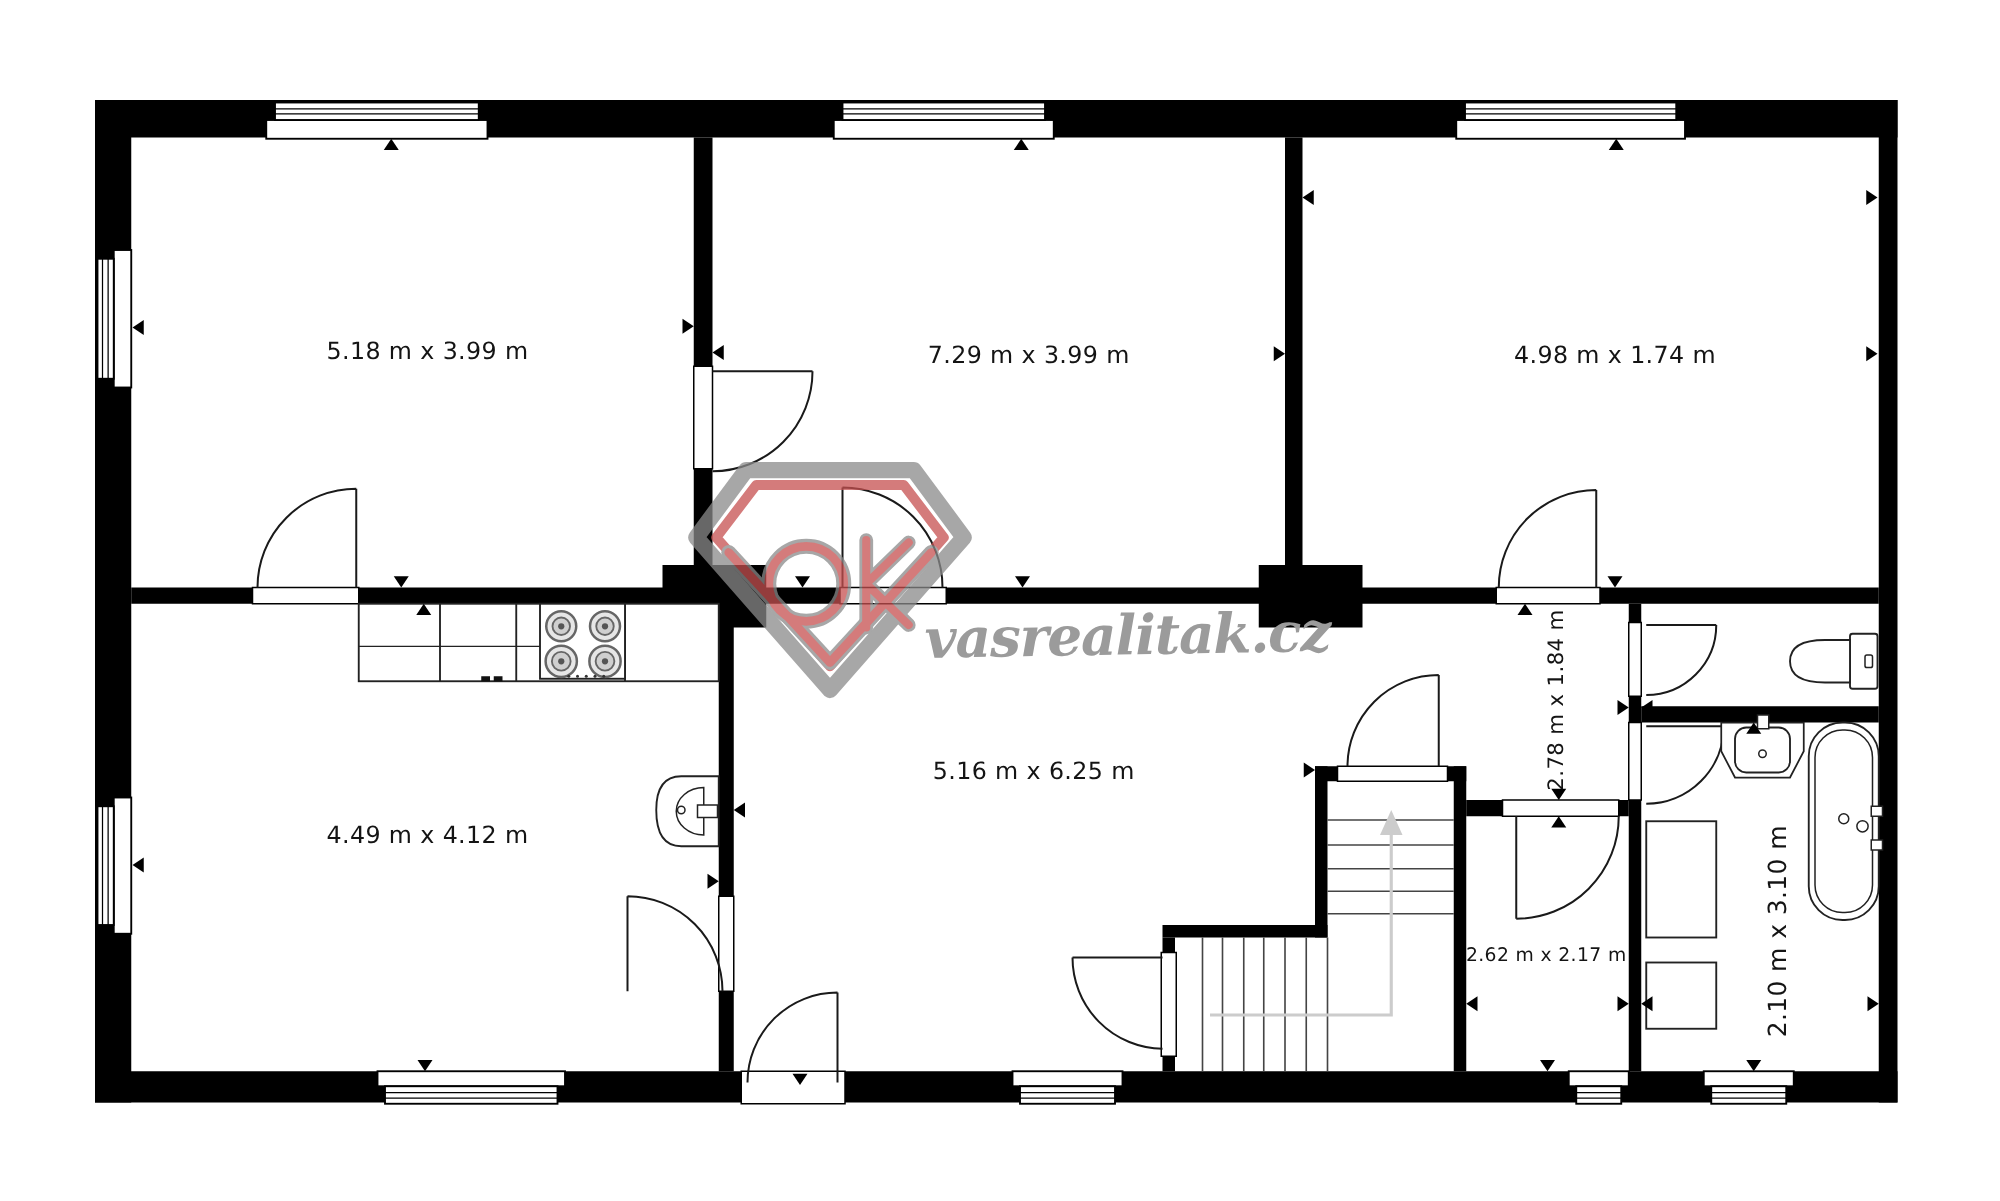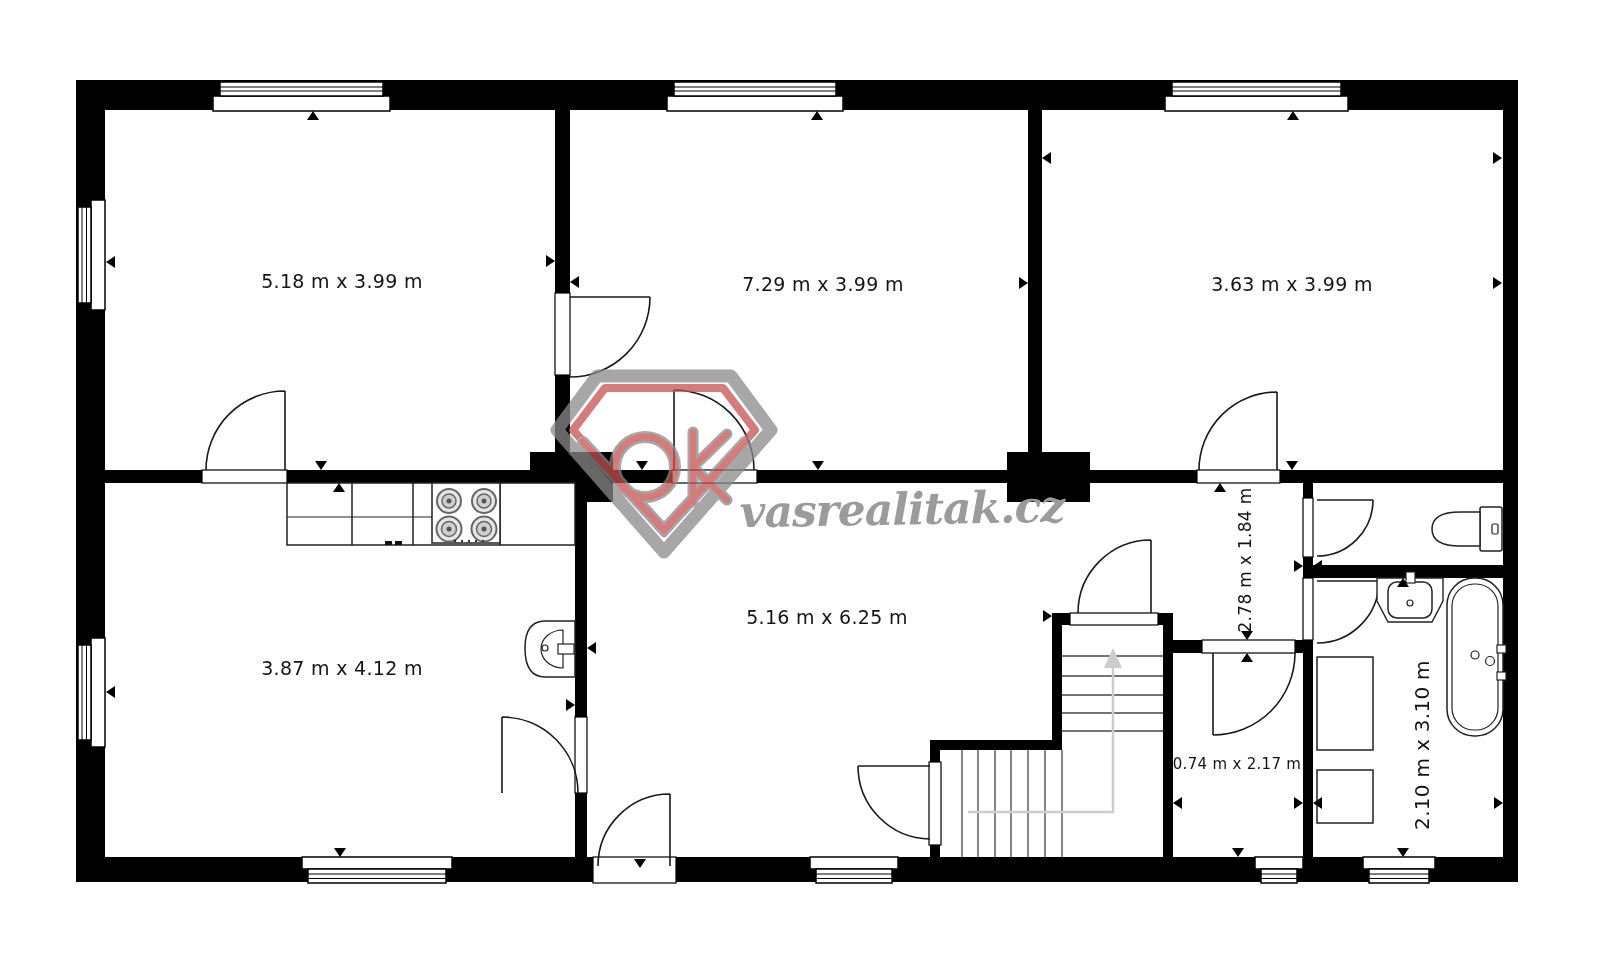"3.63 m x 3.99 m" div.lbl { text: 3.63 m x 3.99 -> 4.98 m x 1.74 }
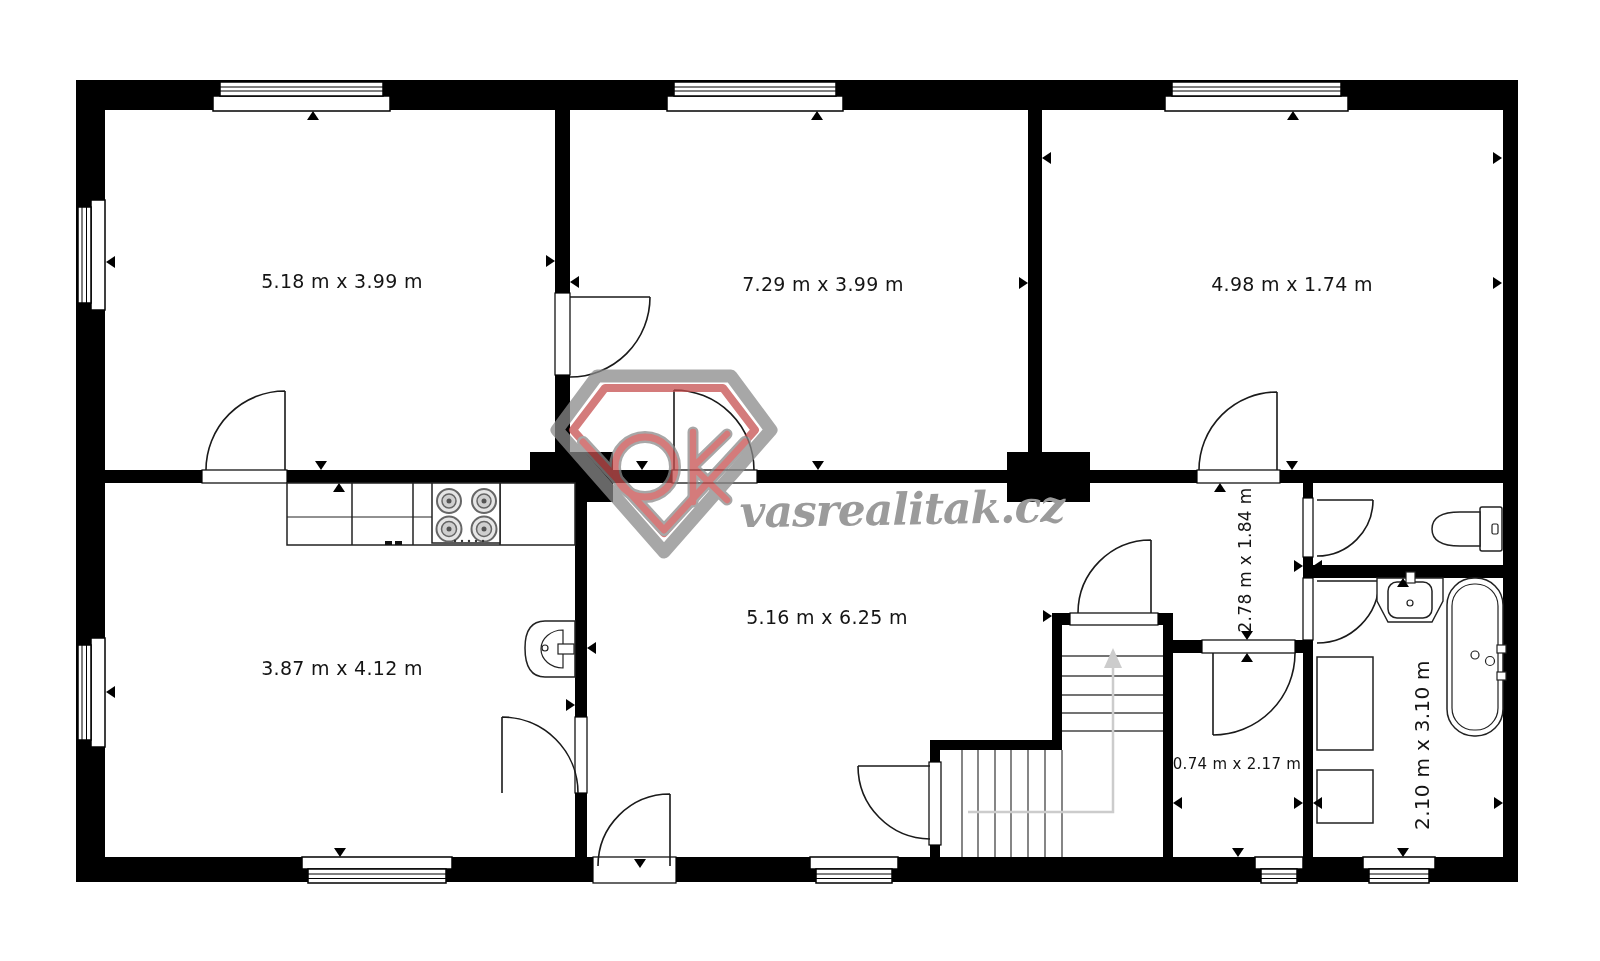"3.87 m x 4.12 m" div.lbl { text: 3.87 -> 4.49 }
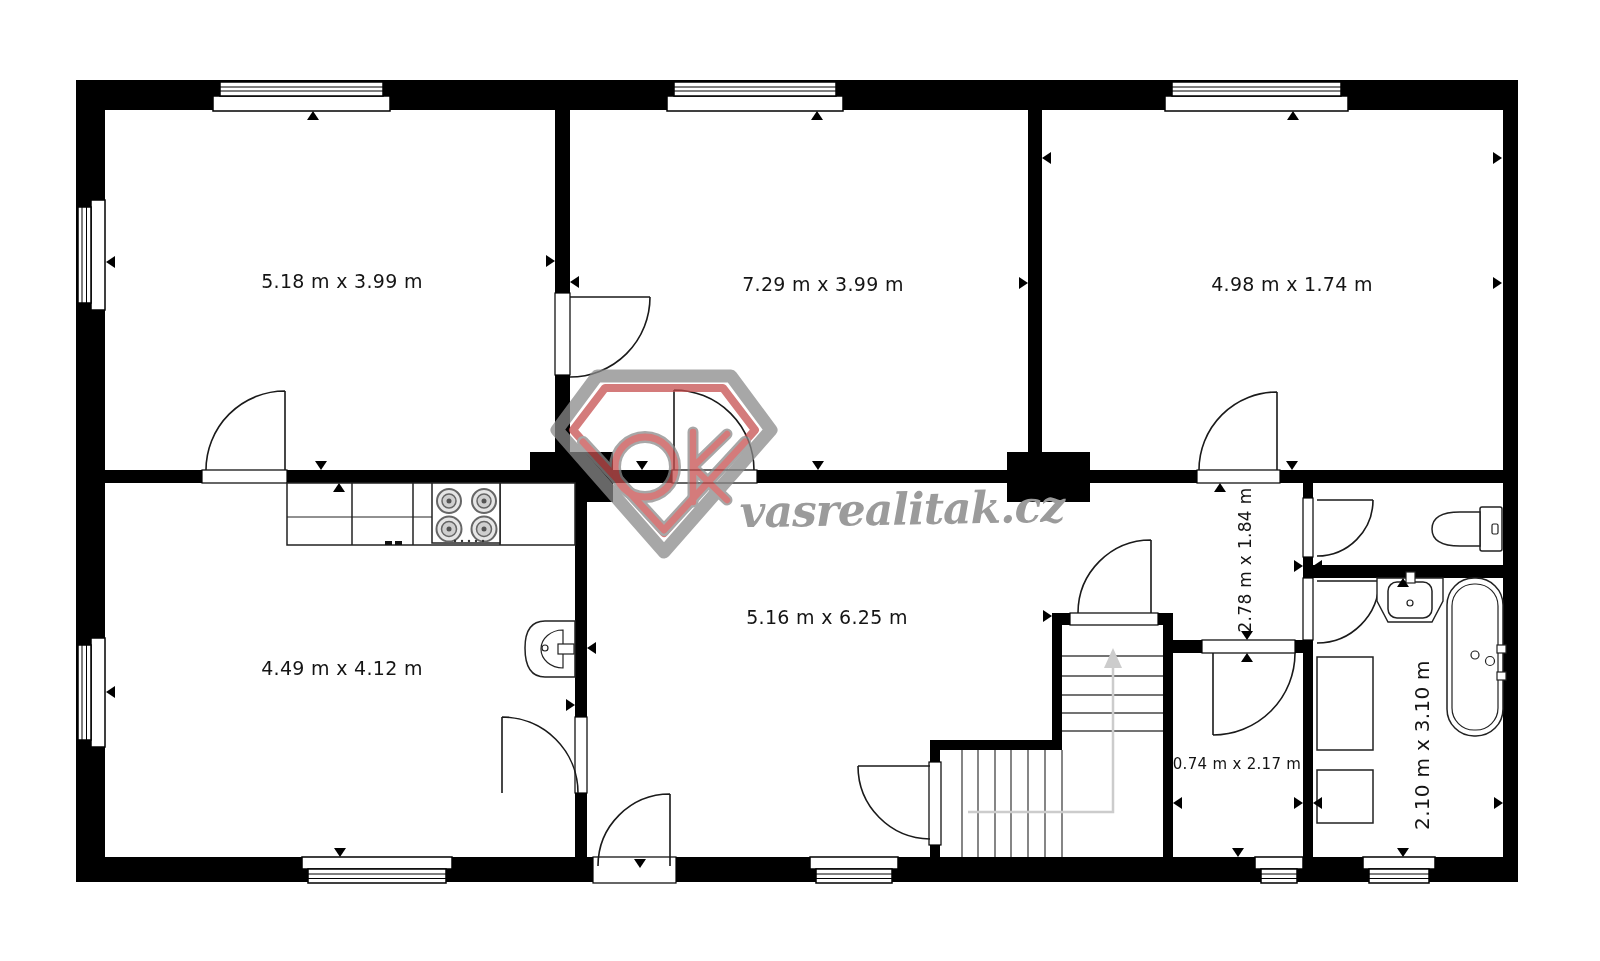"0.74 m x 2.17 m" div.lbl { text: 0.74 -> 2.62 }
